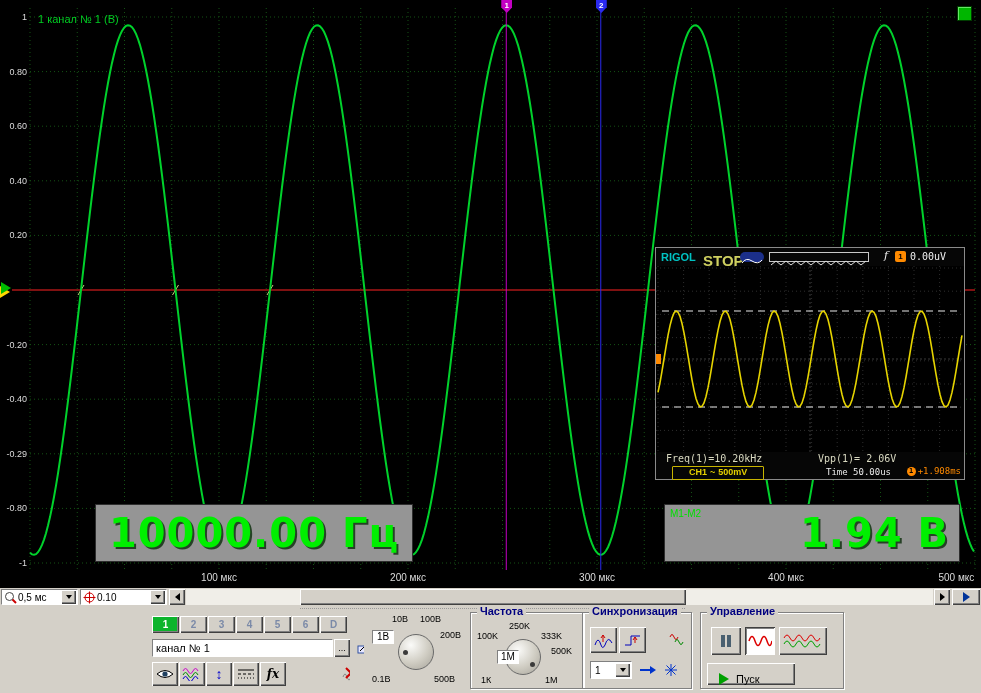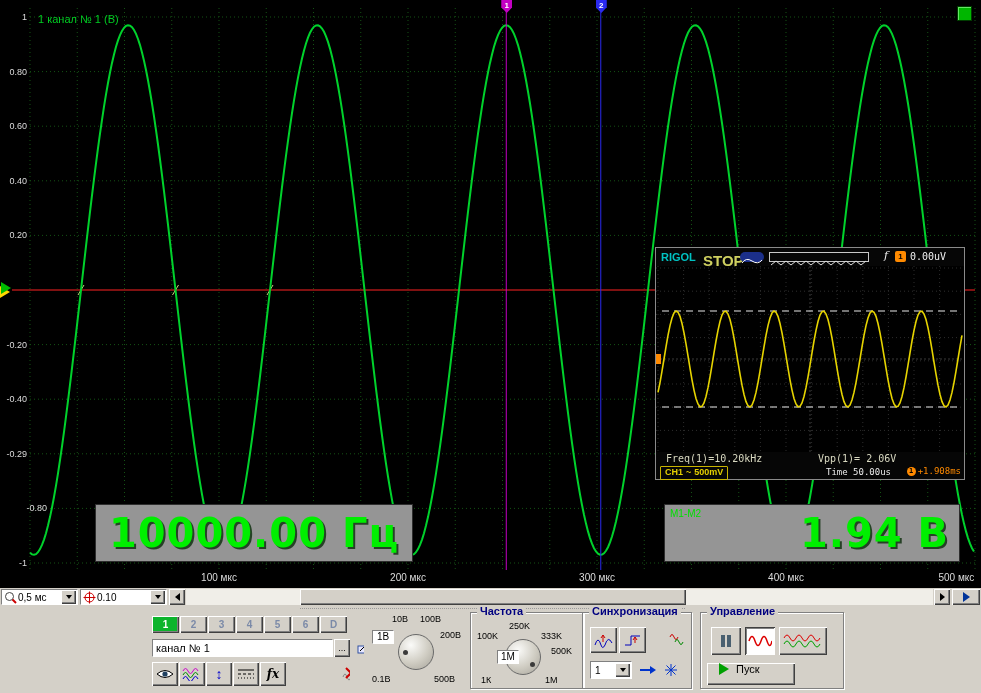"CH1" #rg-chip { left: 4px -> 16px; padding: 0 4px -> 0 16px }
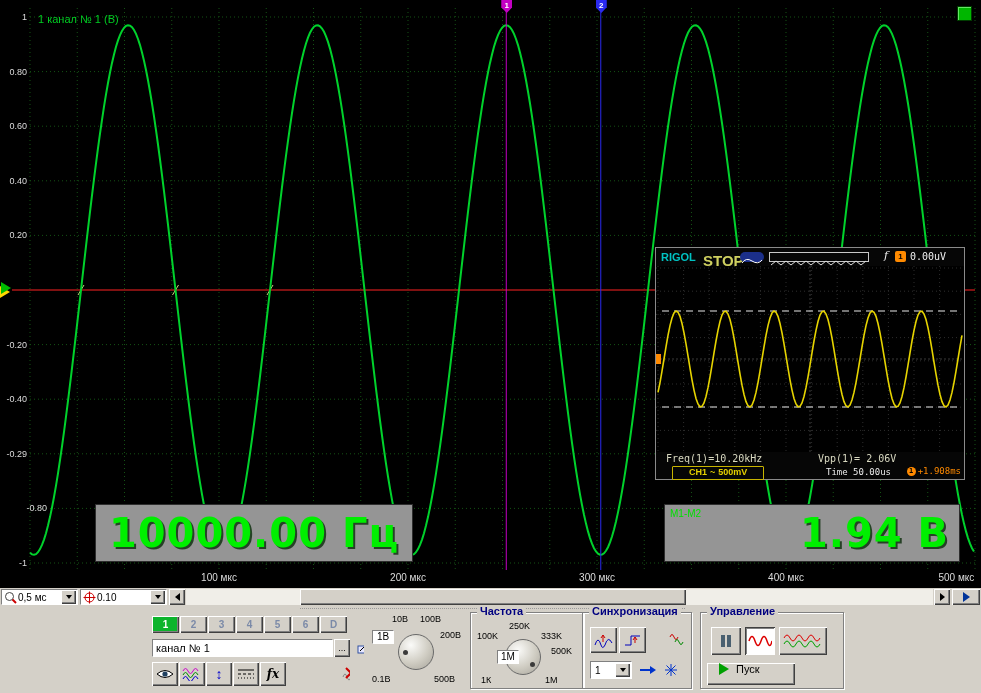"-0.80" div.ytick { padding-left: 20px -> none }
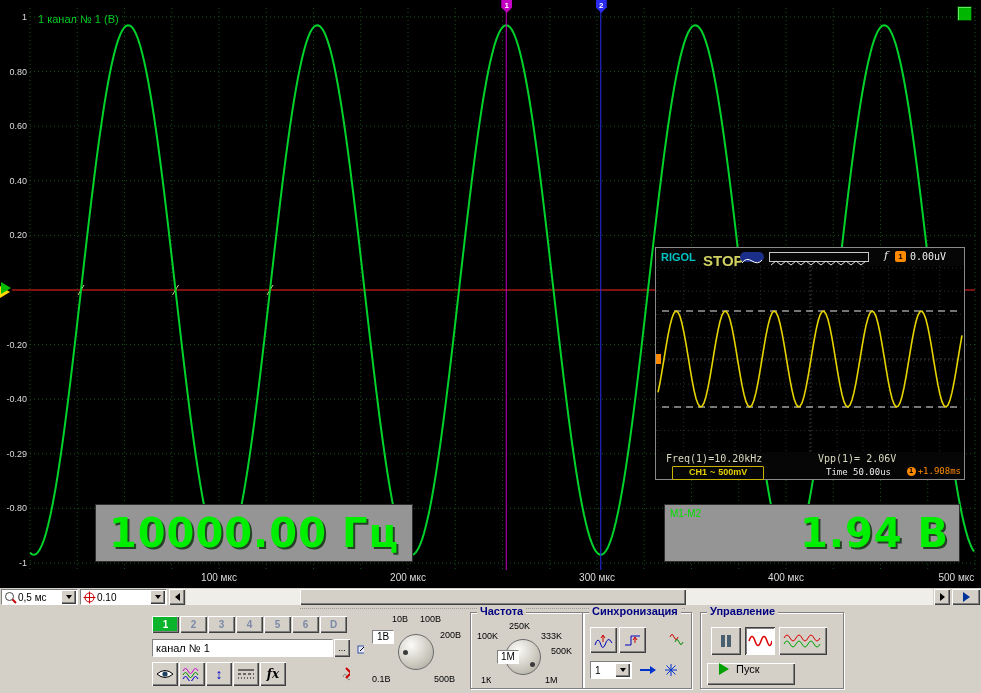"Пуск" #start-btn { align-items: flex-start -> flex-end }
